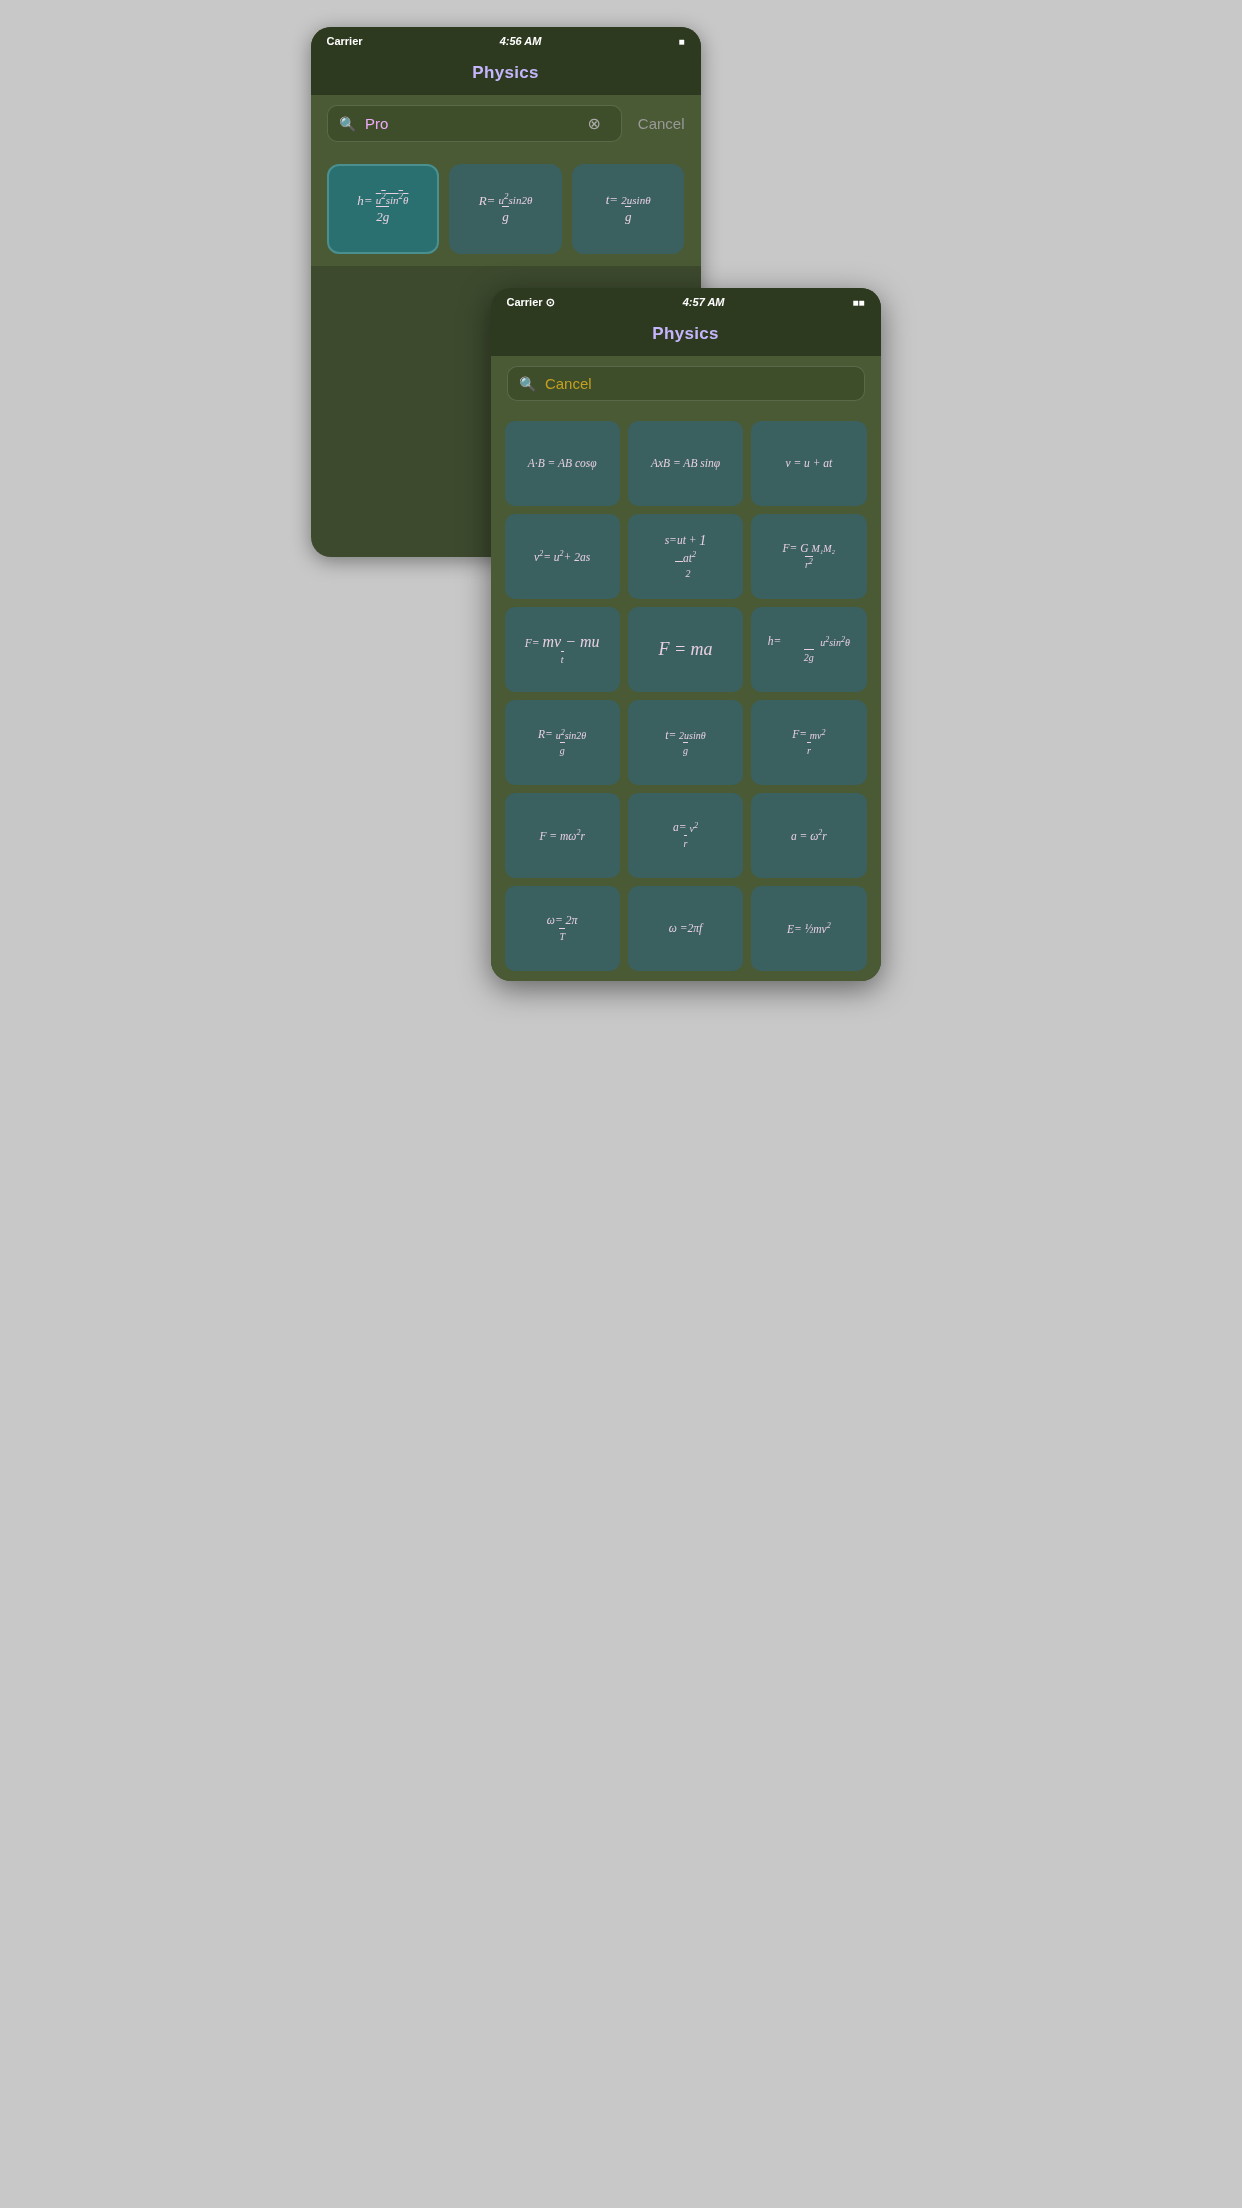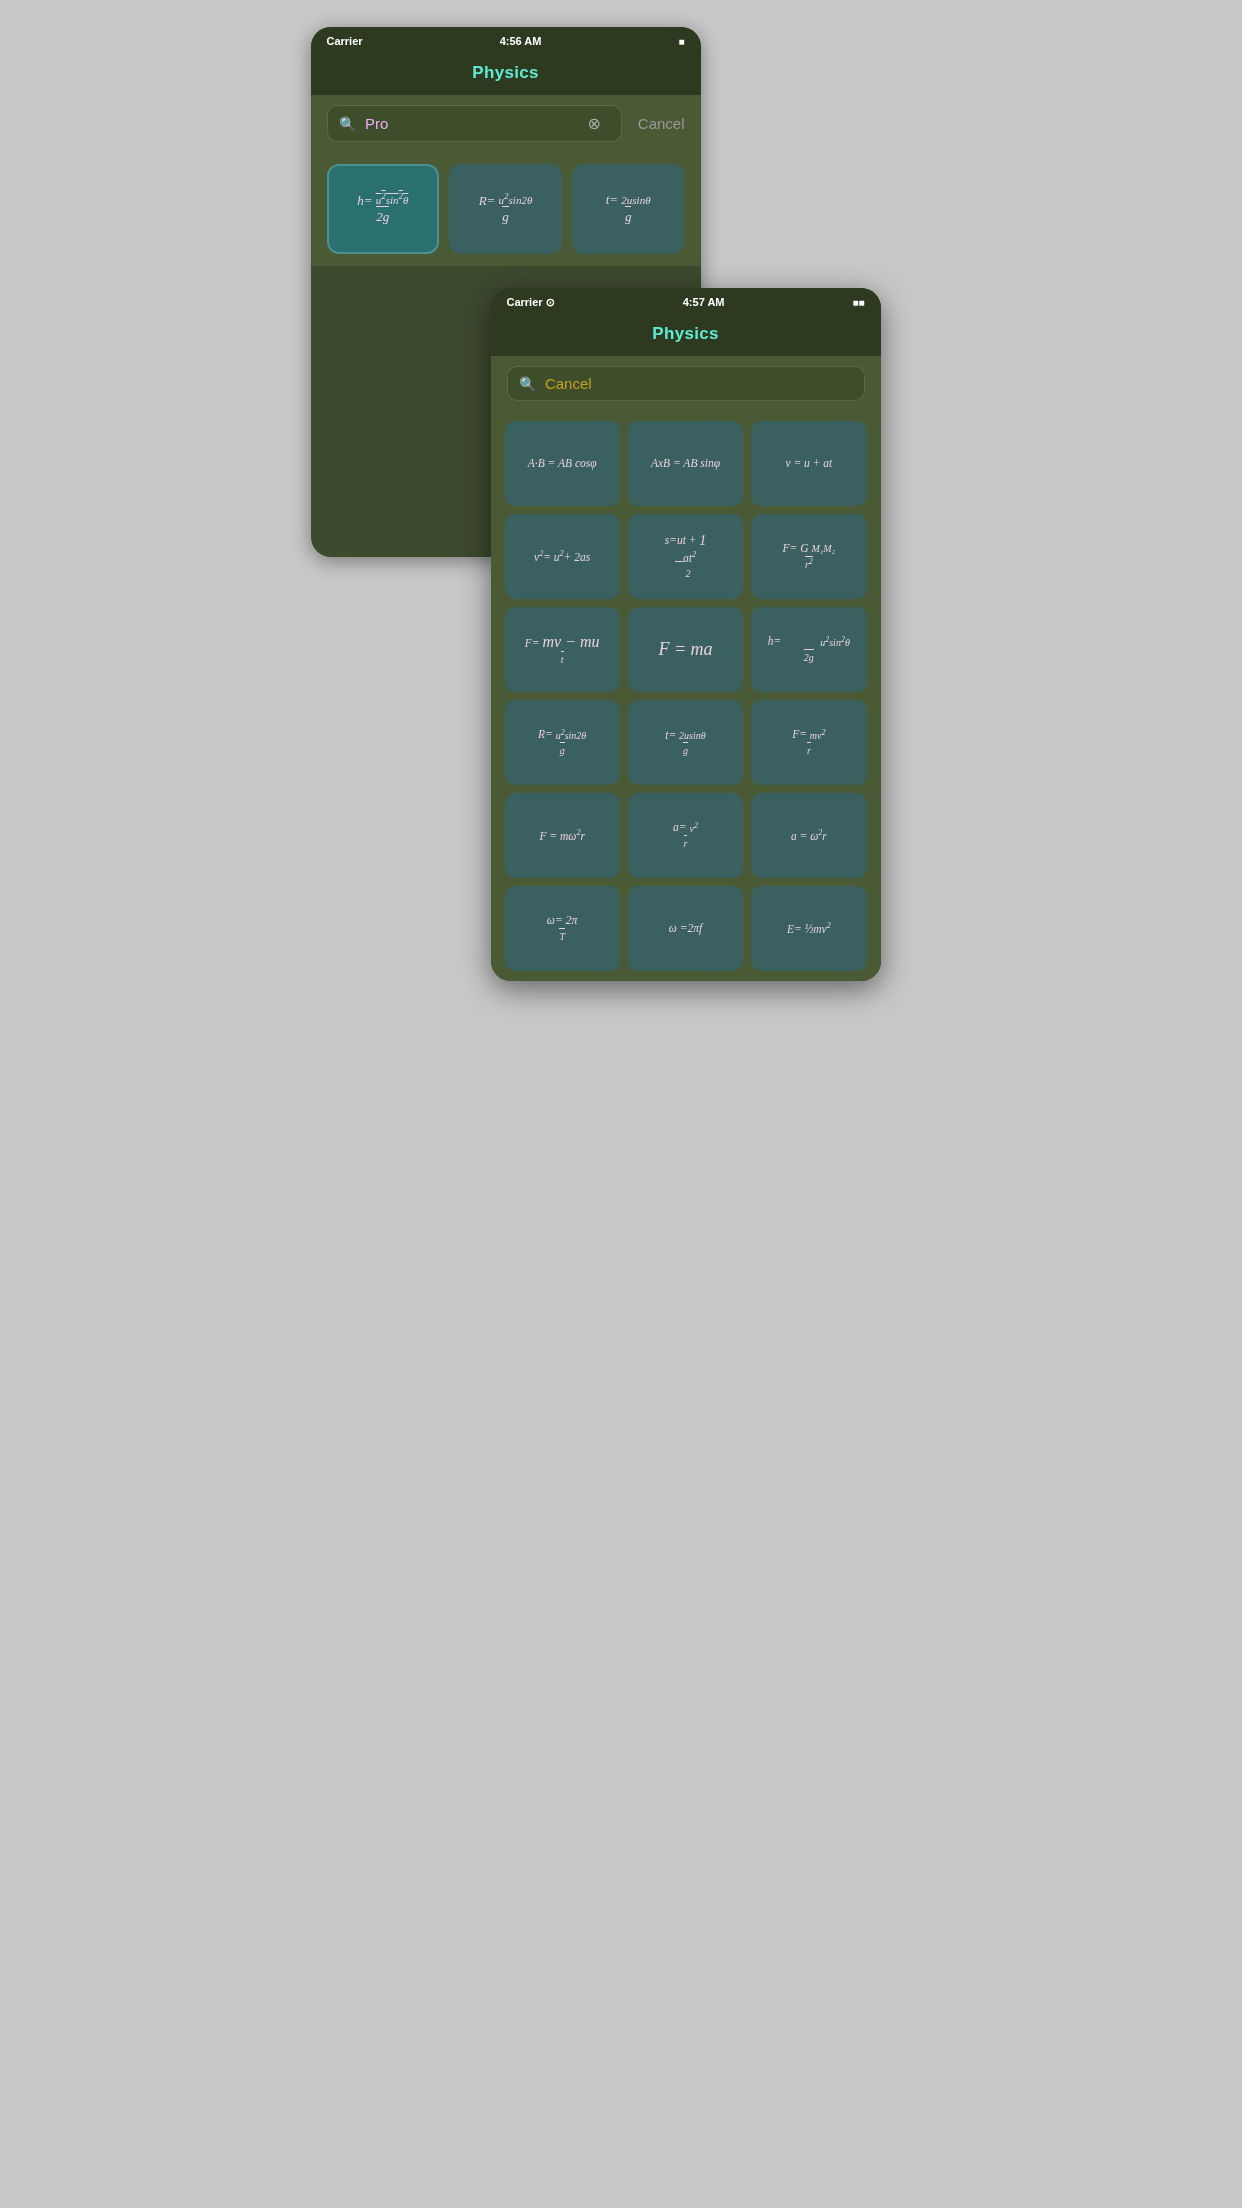"4:56 AM" .status-bar .time { font-style: none -> italic }
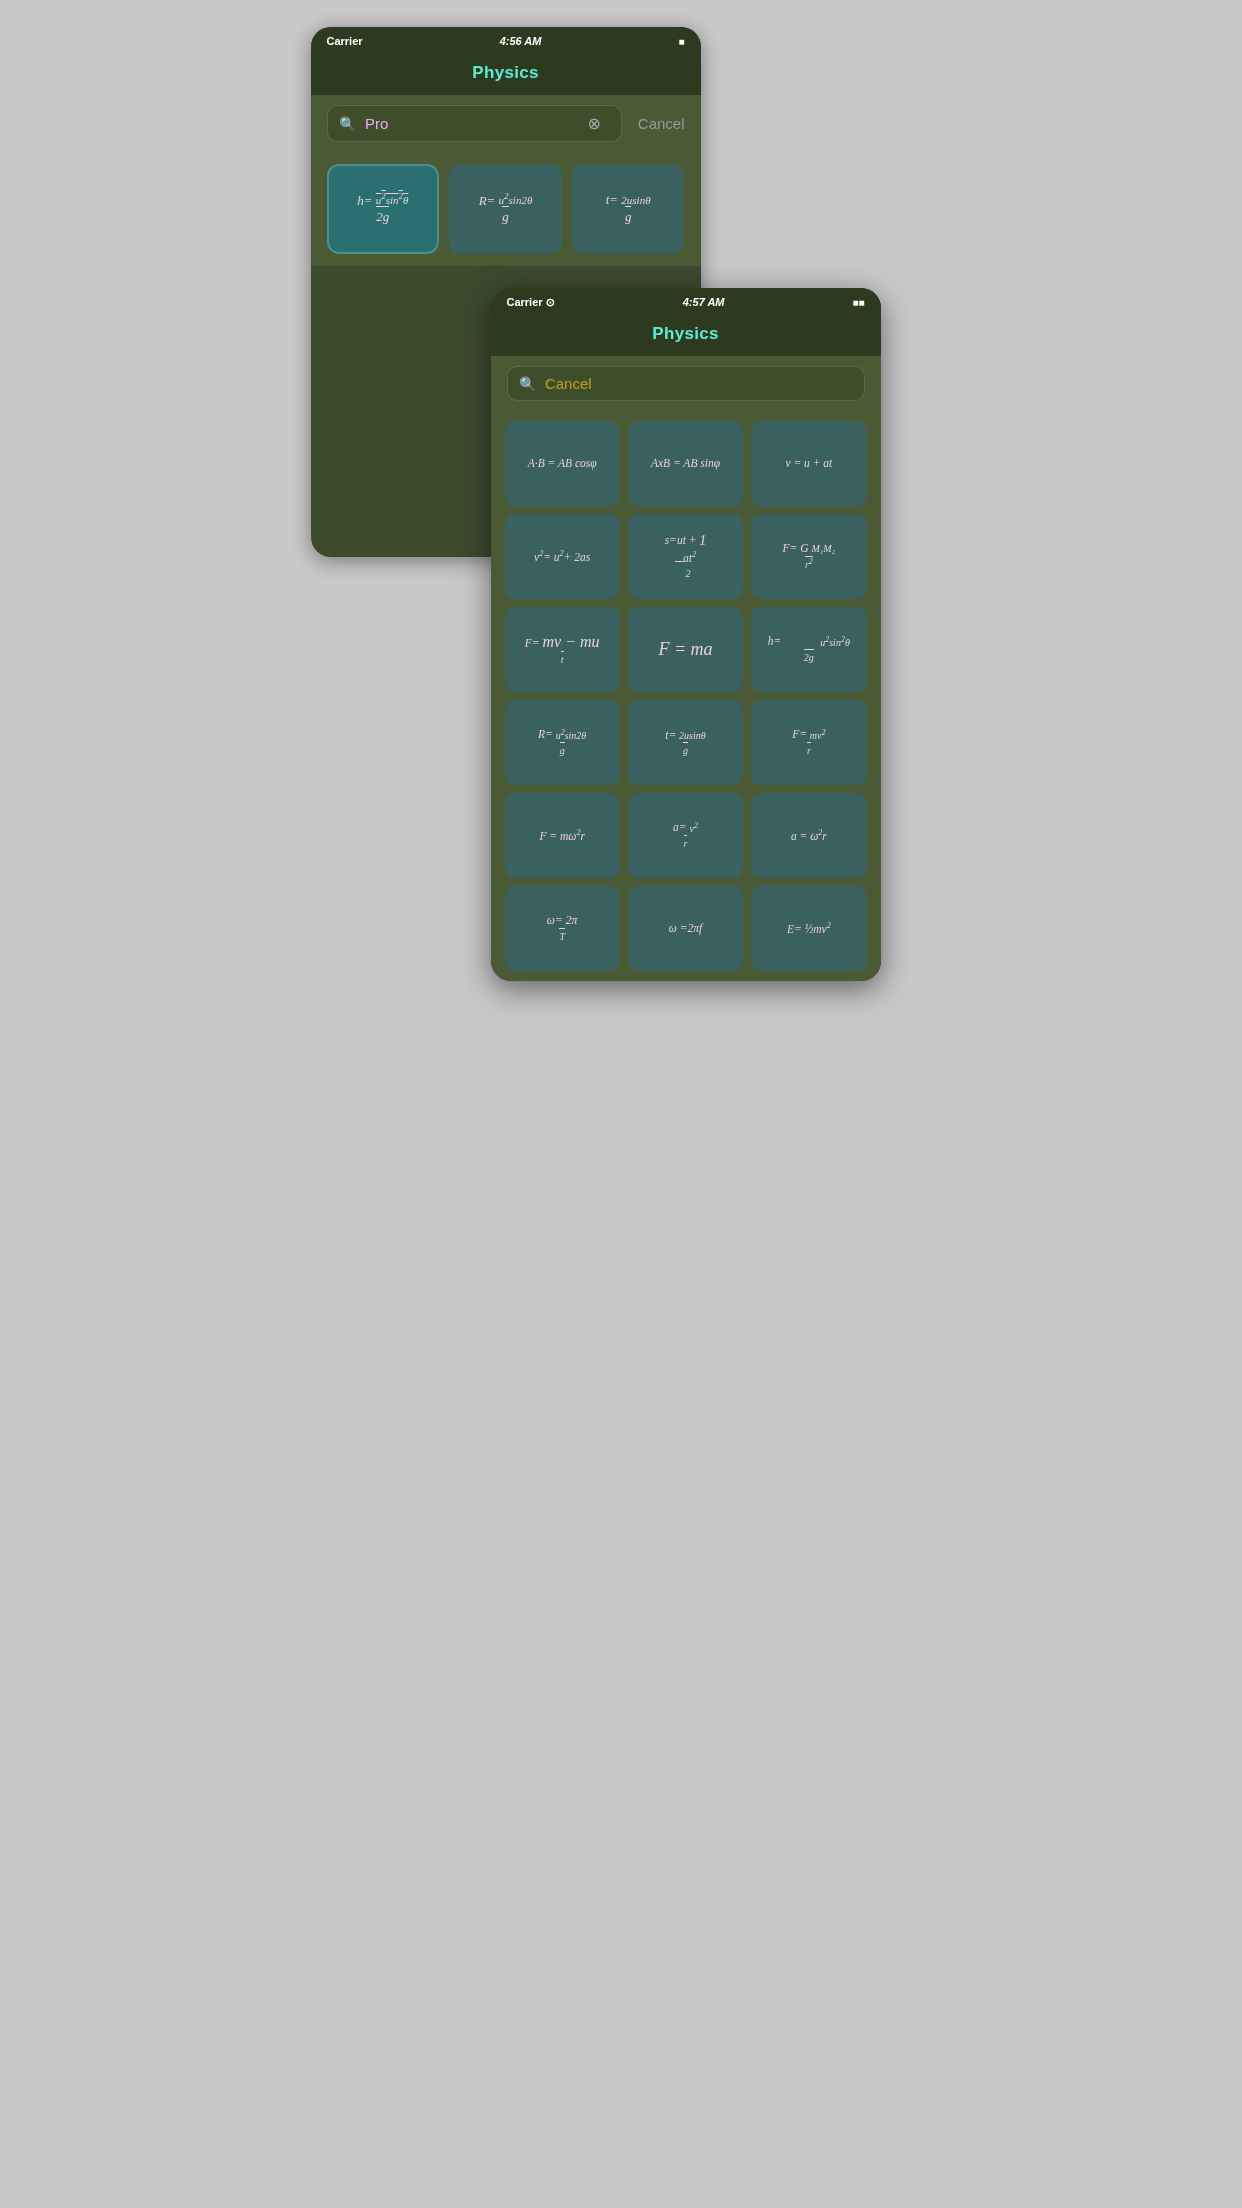"Physics" .nav-bar { color: #5eead4 -> #c4b5fd }
